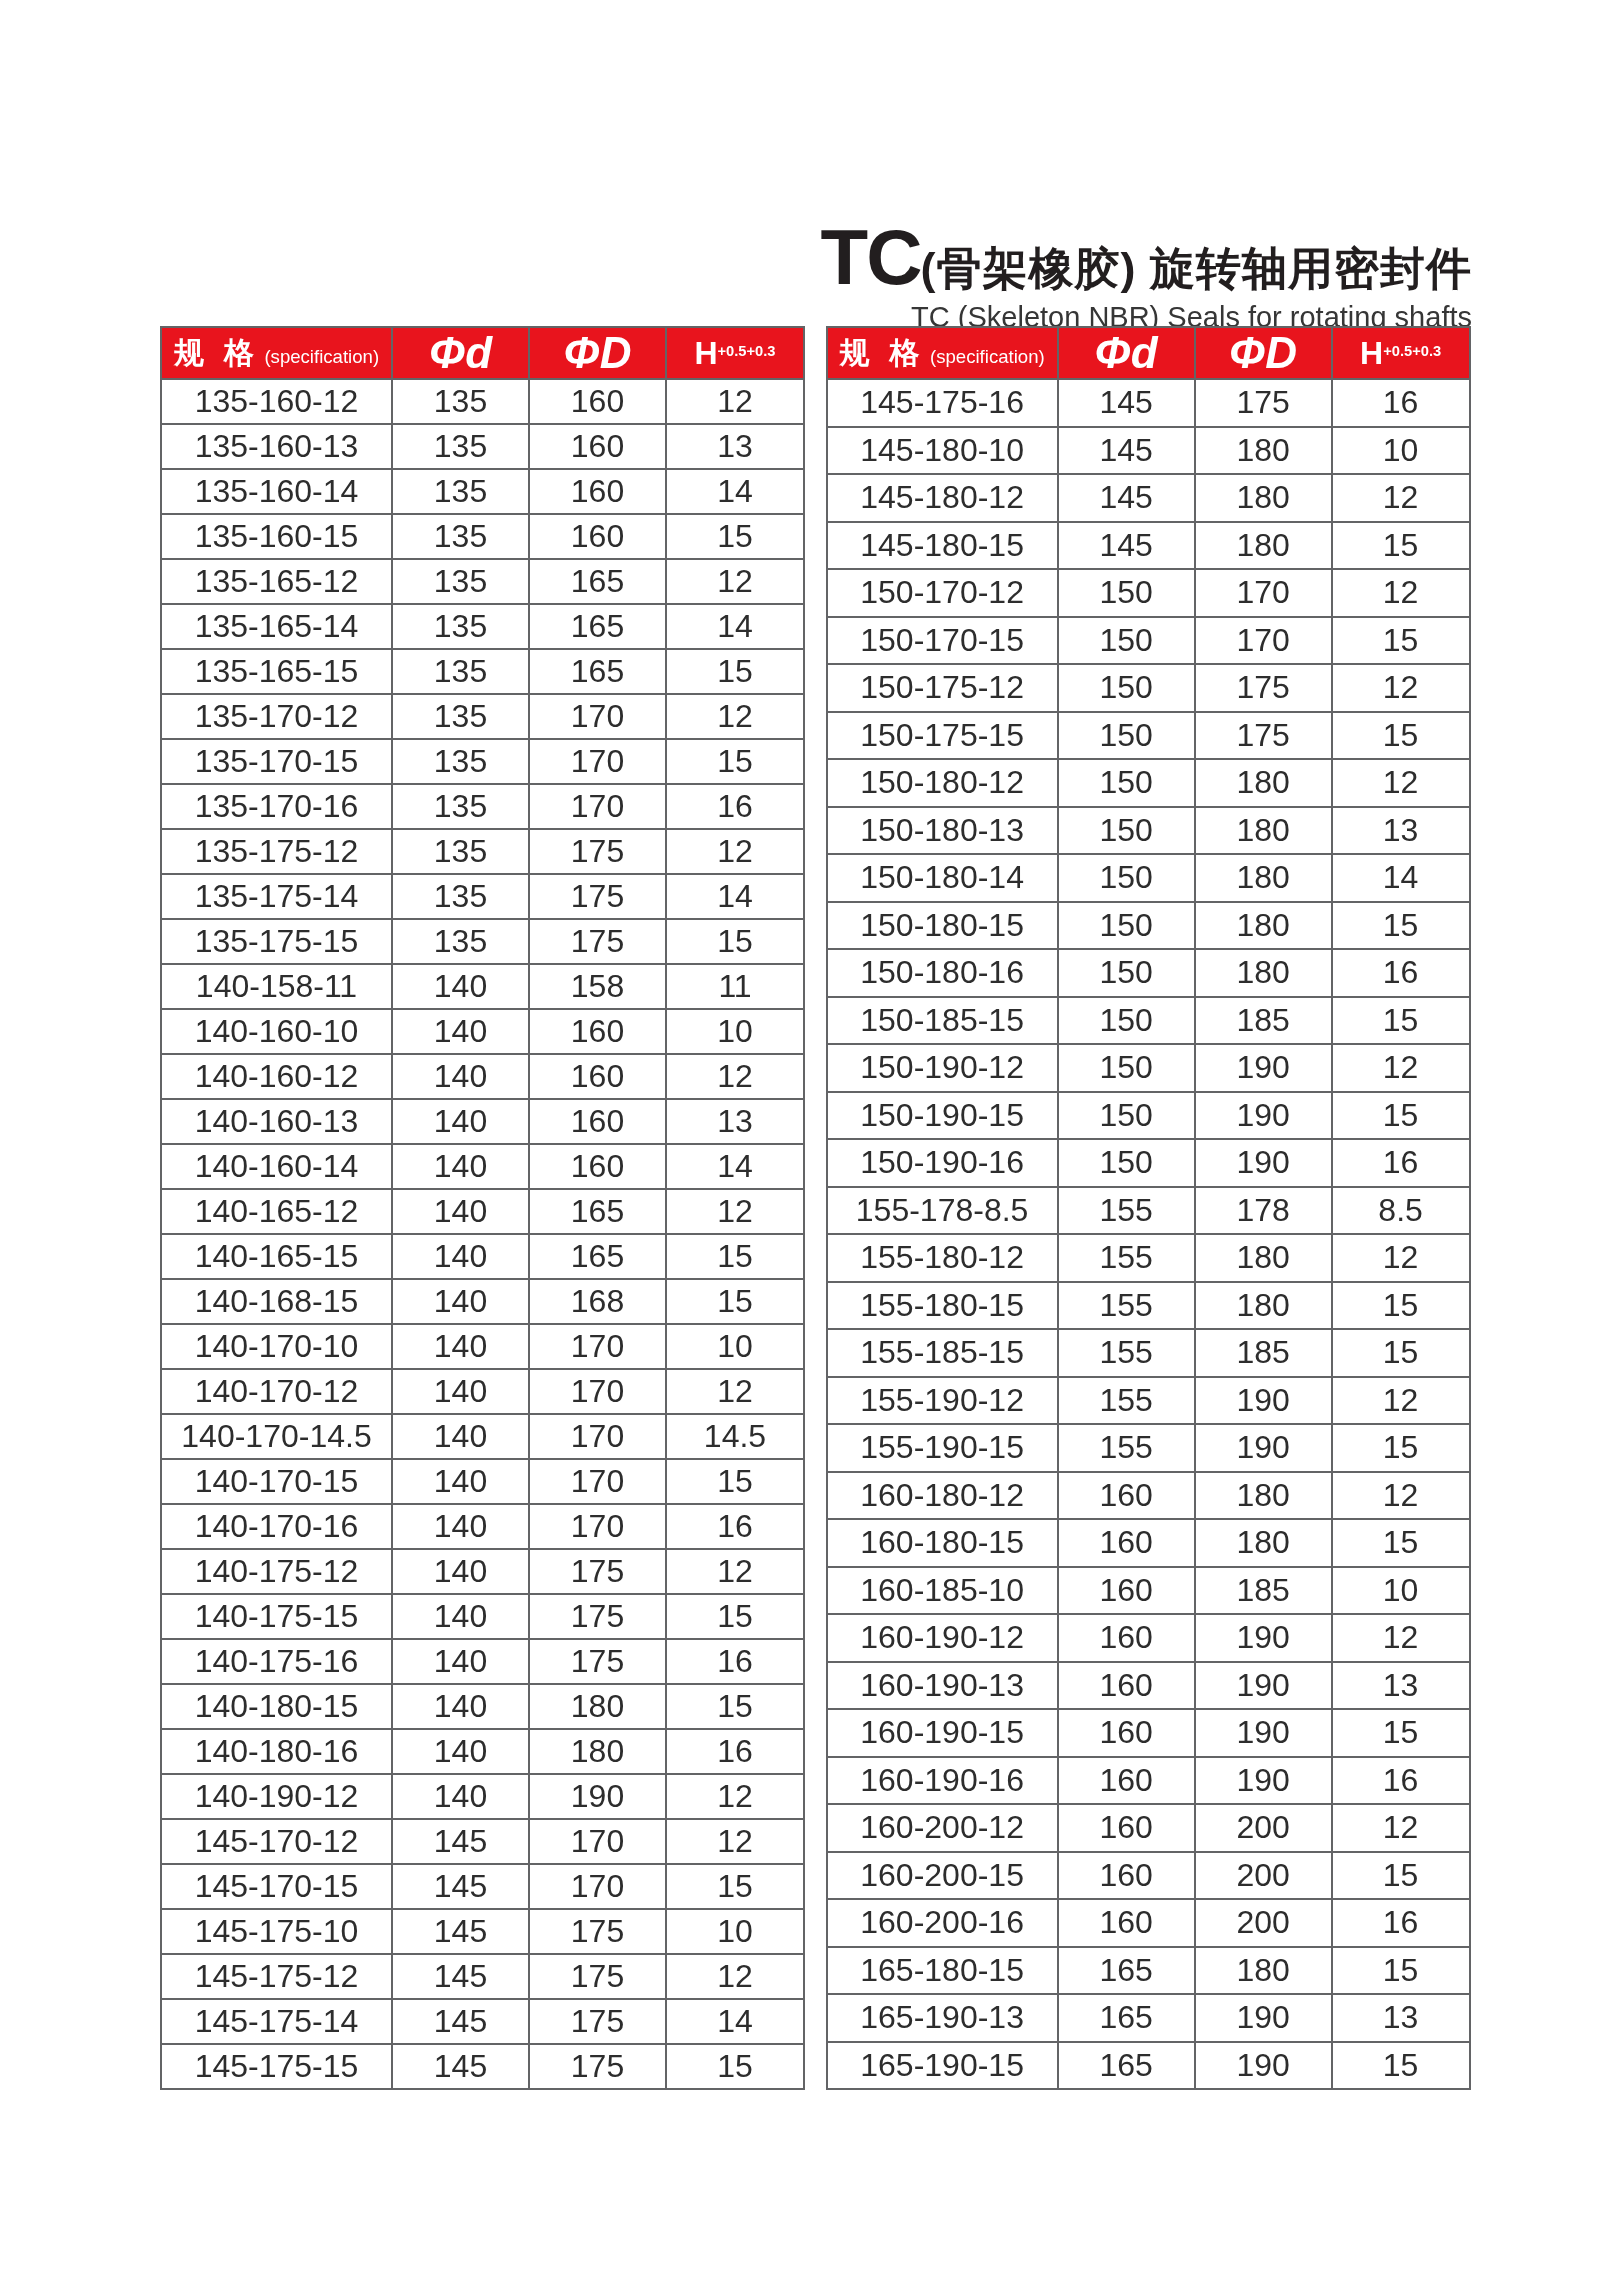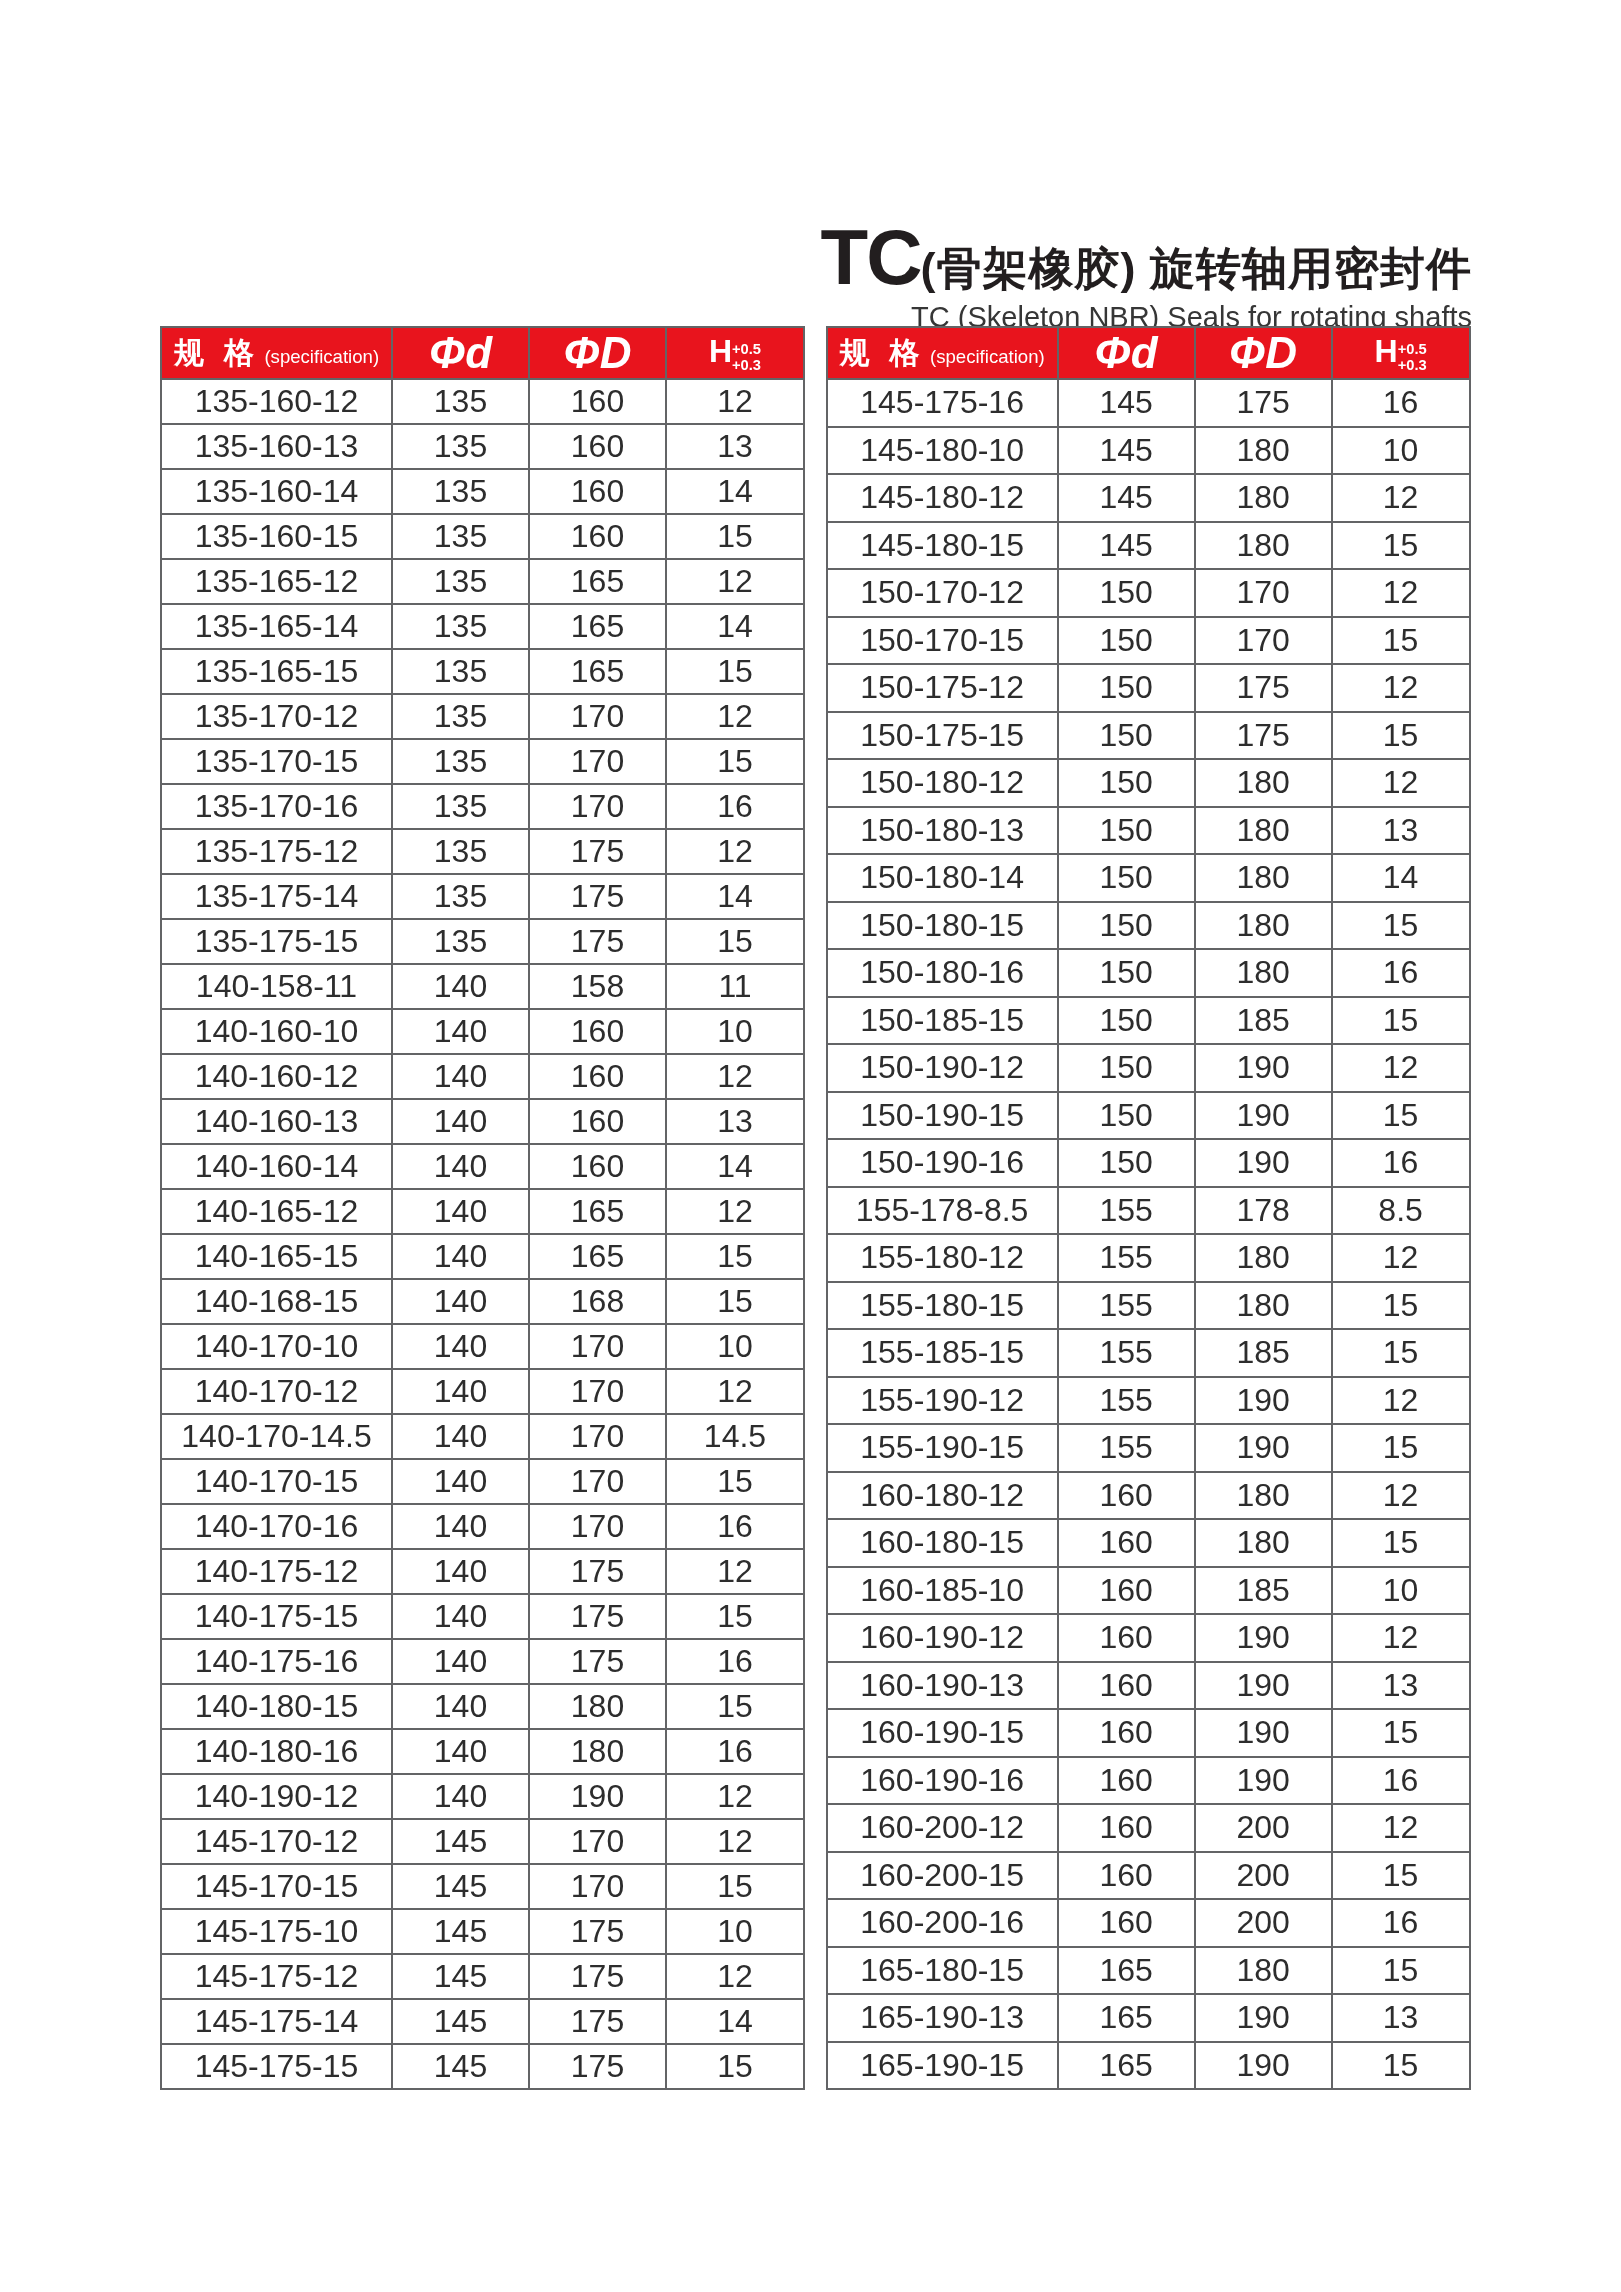"+0.5" .h-stack { flex-direction: column -> row }
